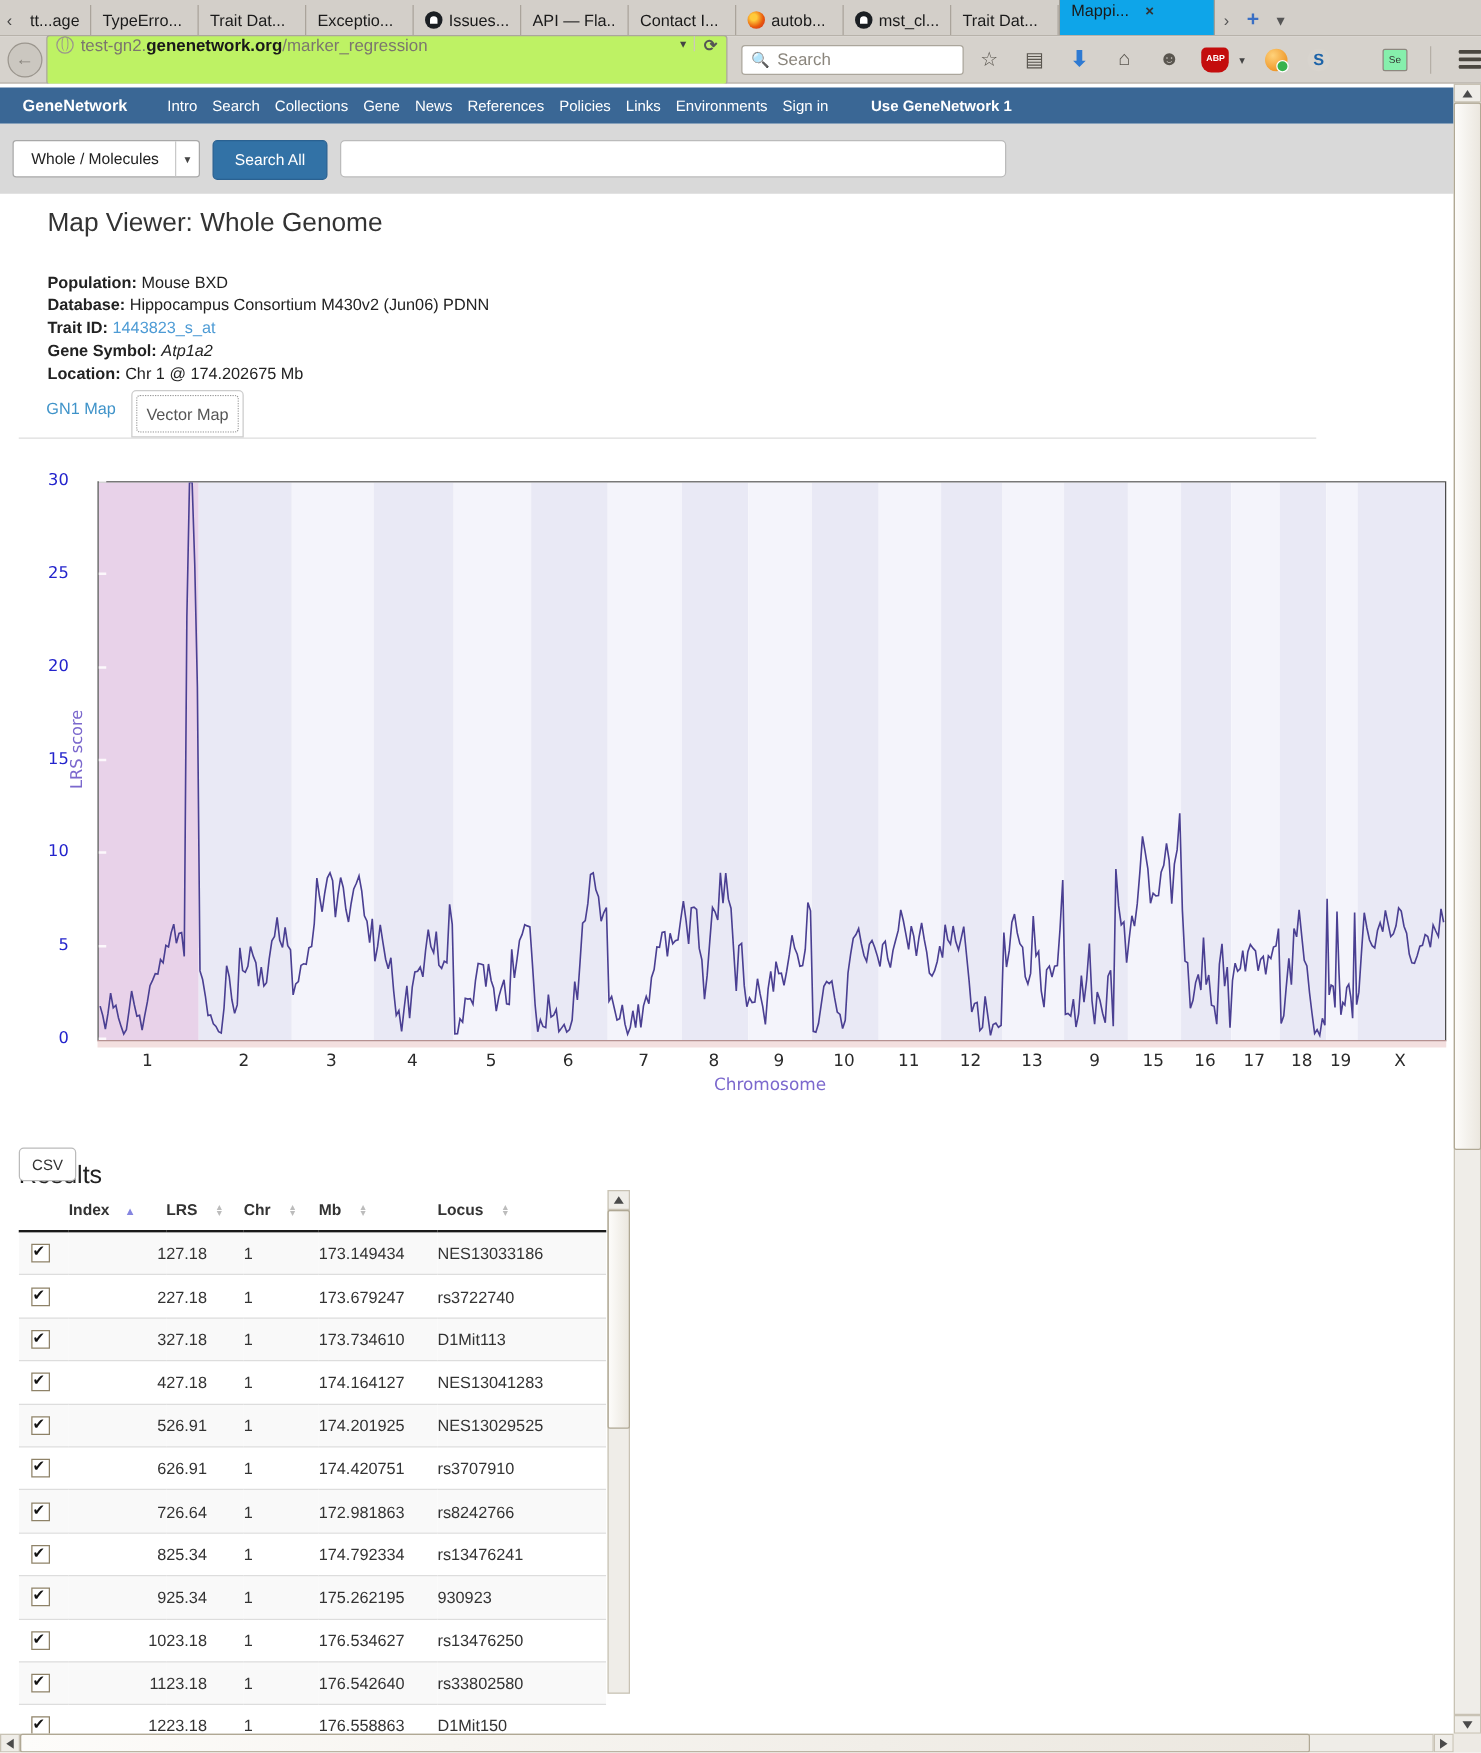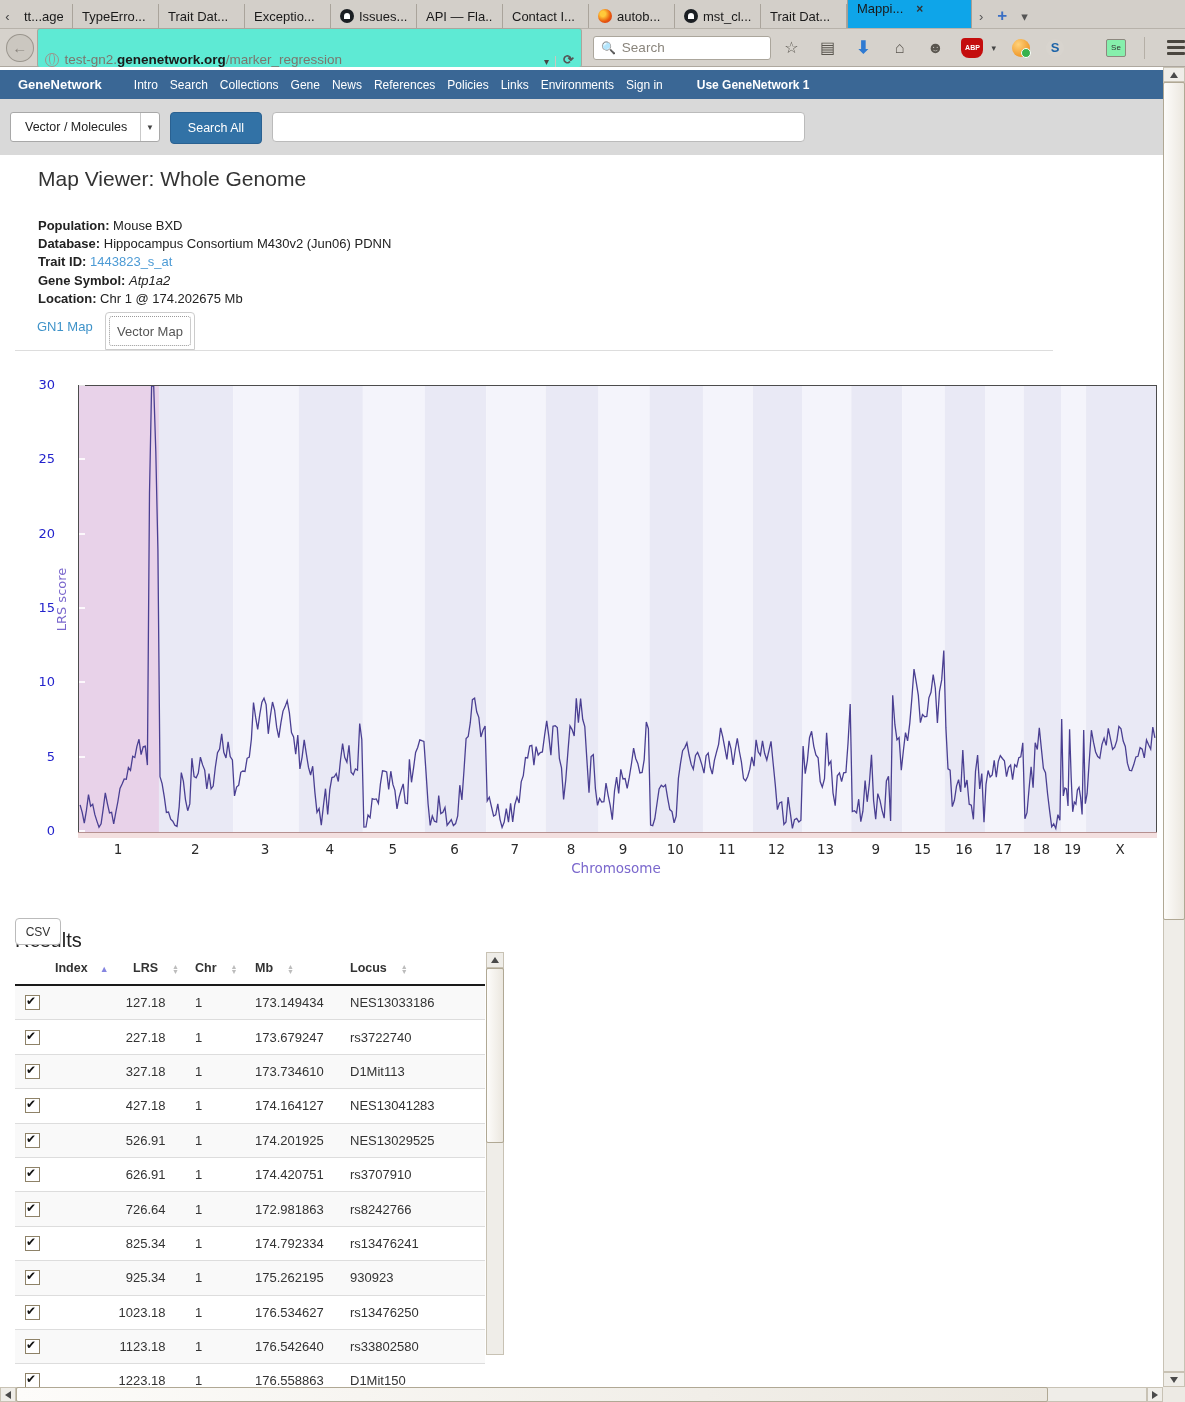"test-gn2." .urlbar { align-items: flex-end -> flex-start; background: #5eead4 -> #bef264 }
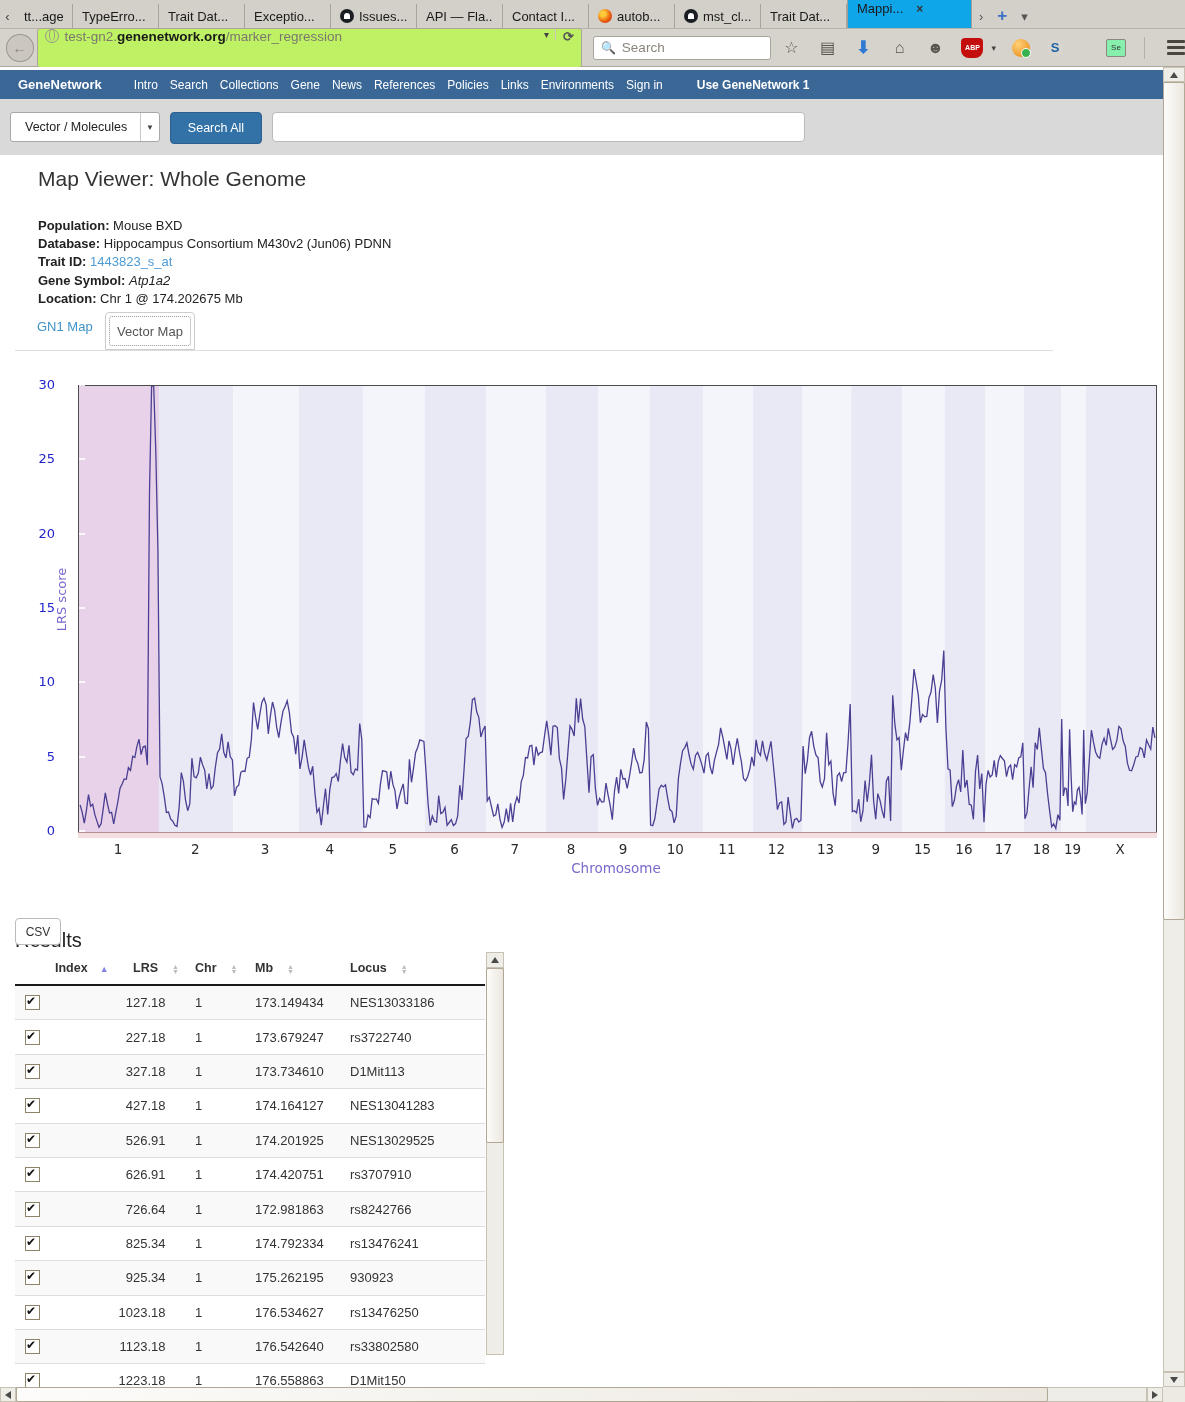"Vector / Molecules" span.lbl { text: Vector -> Whole }
